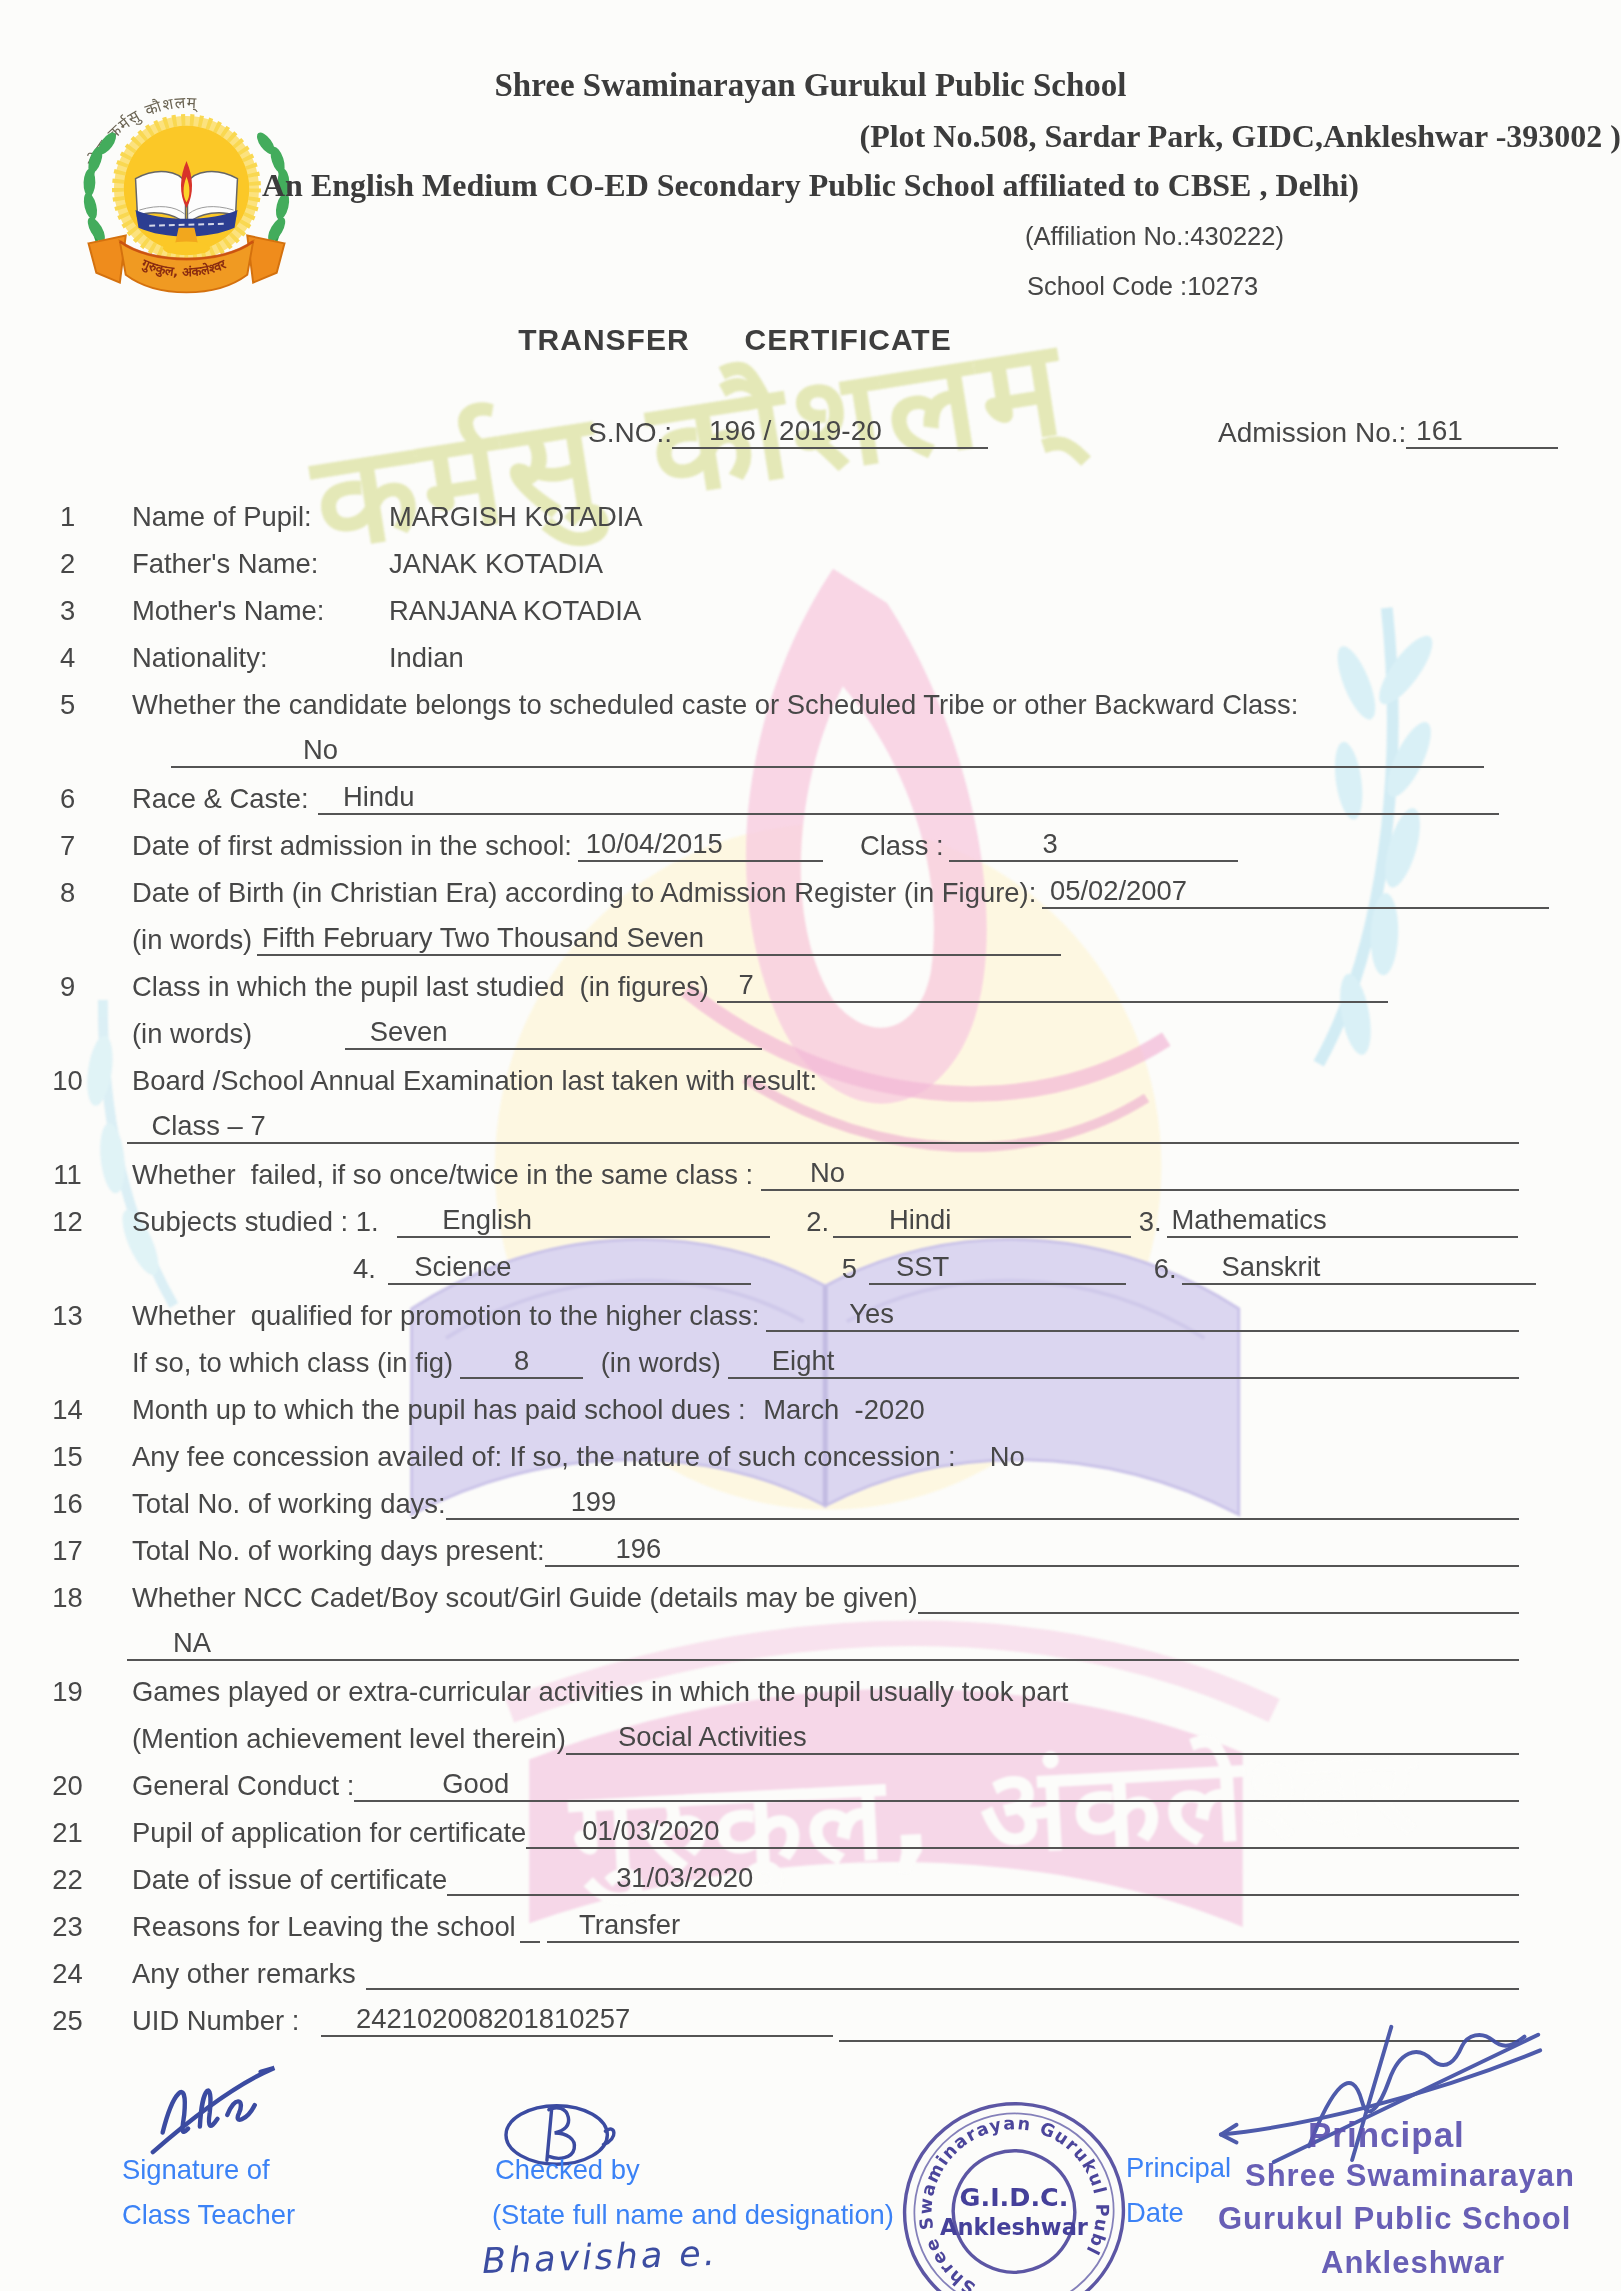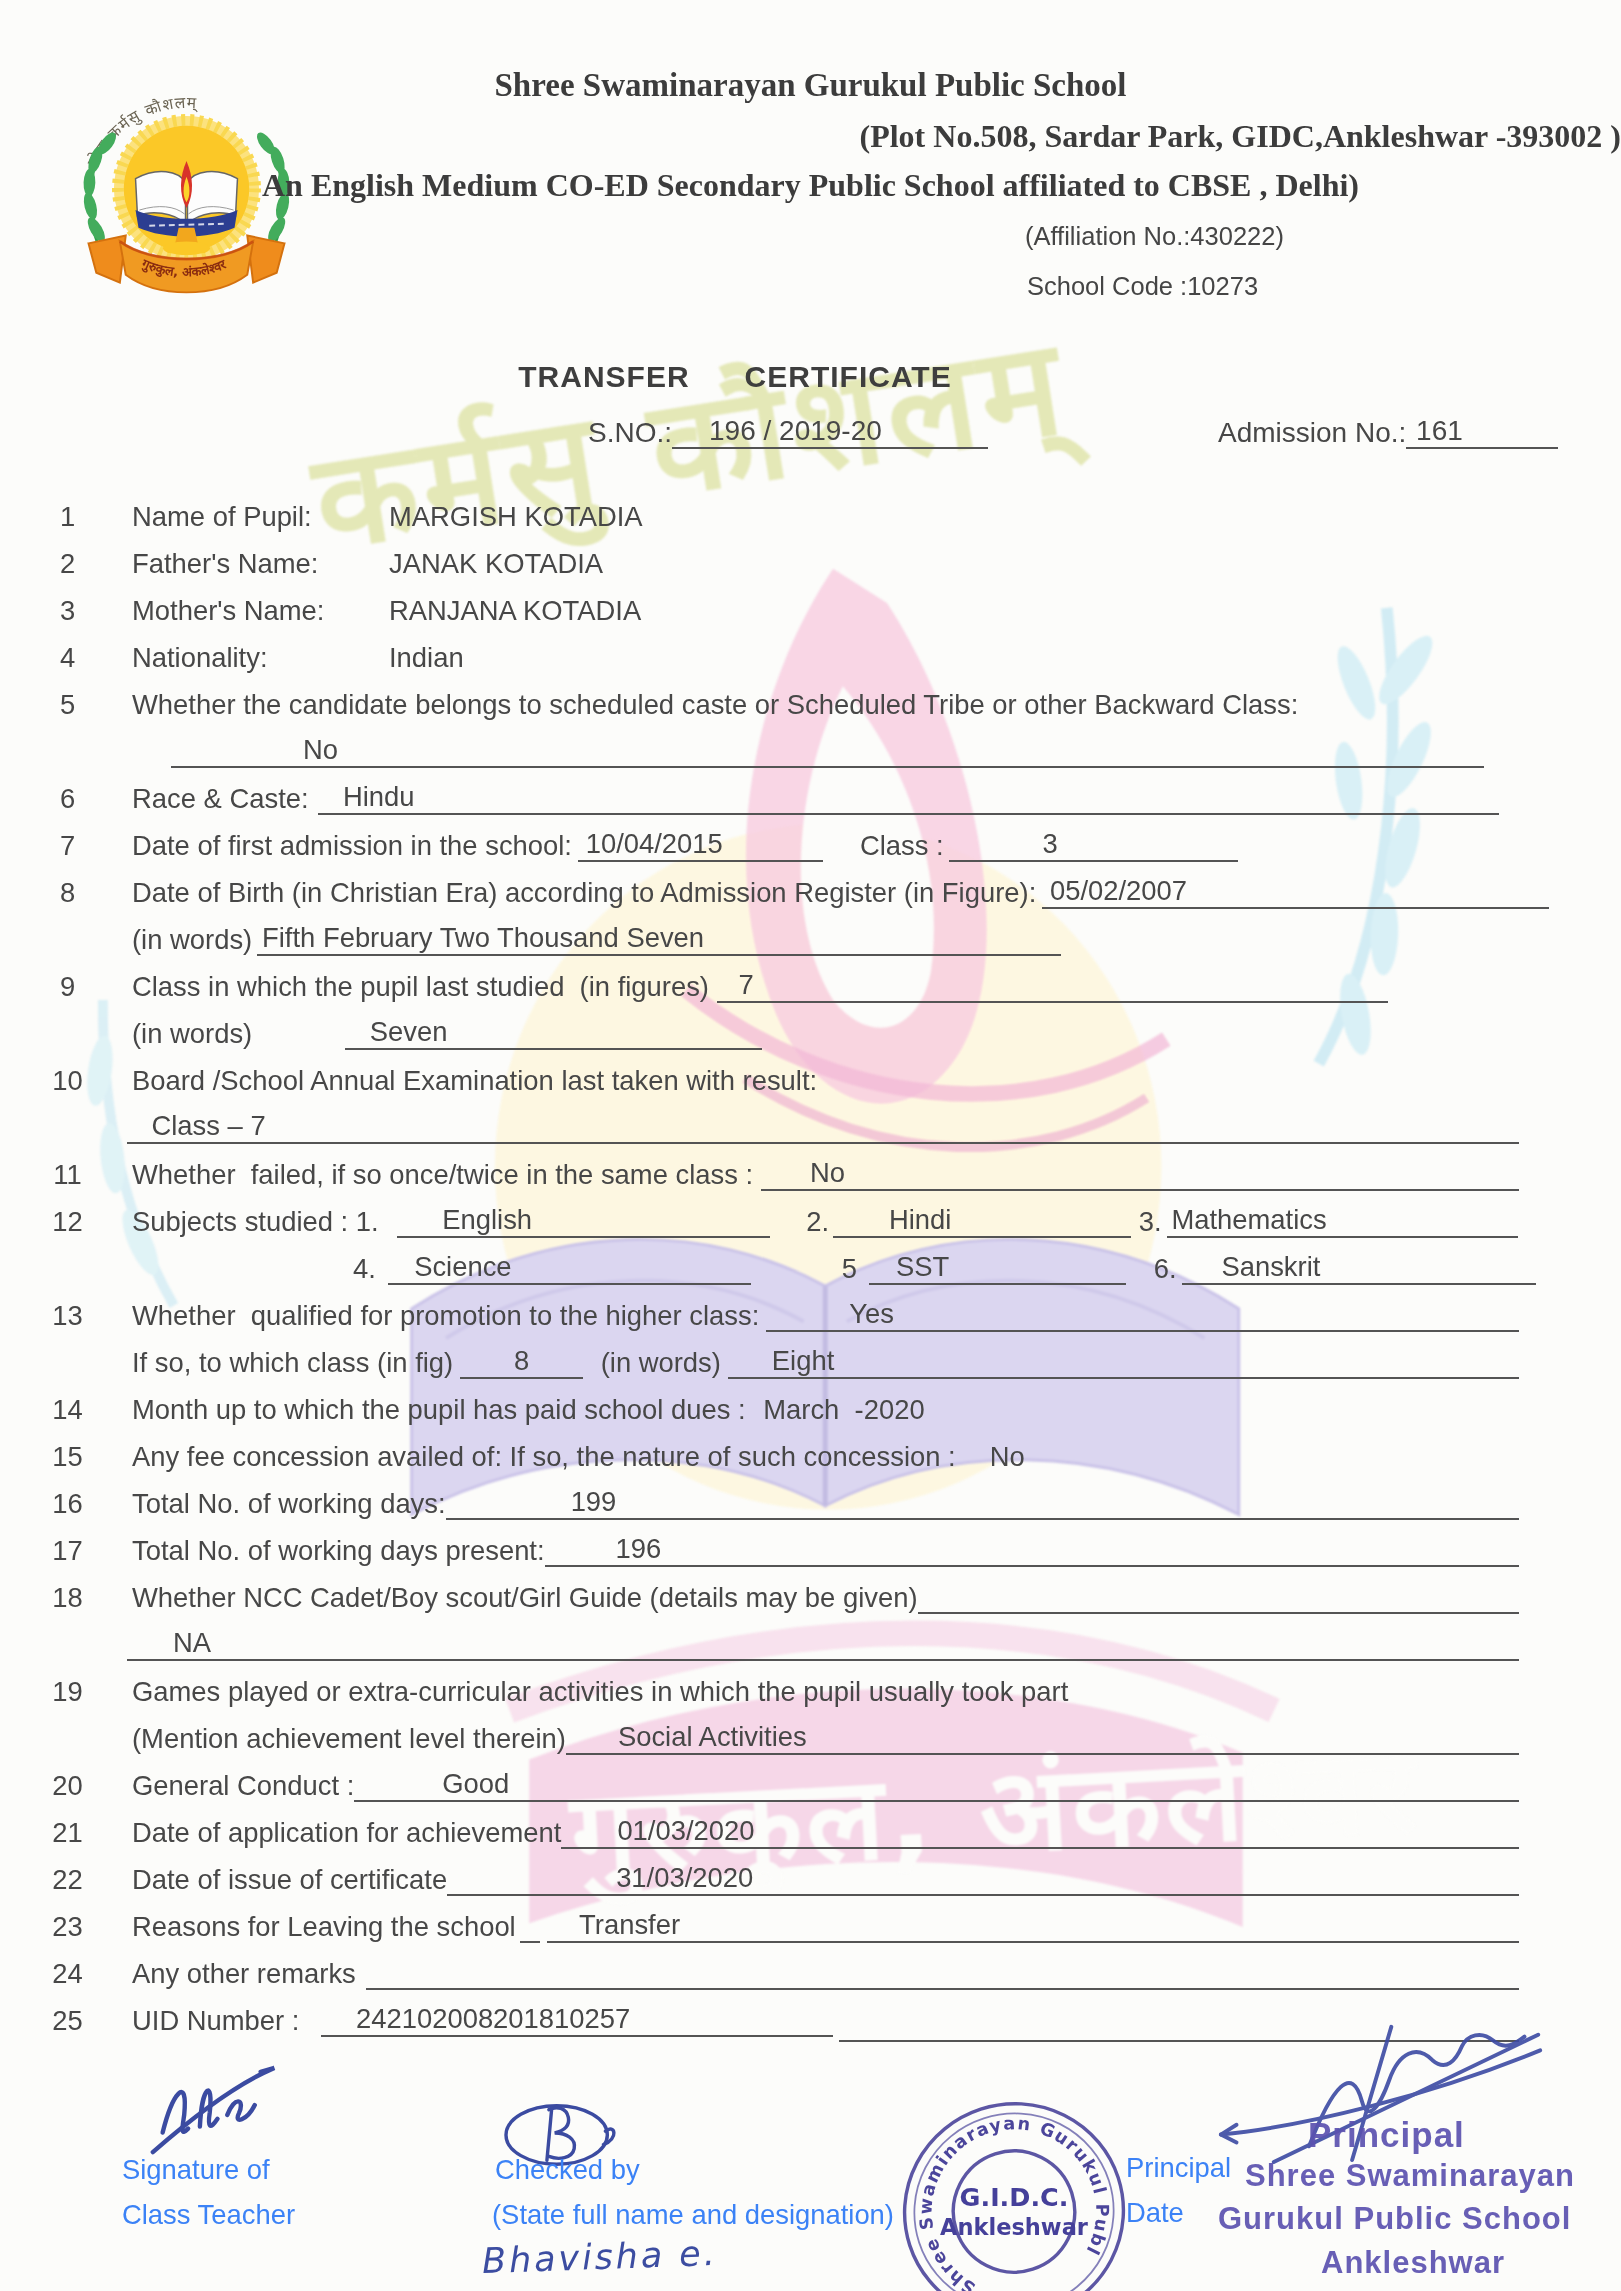"TRANSFER CERTIFICATE" .title { margin-top: 37px -> none }
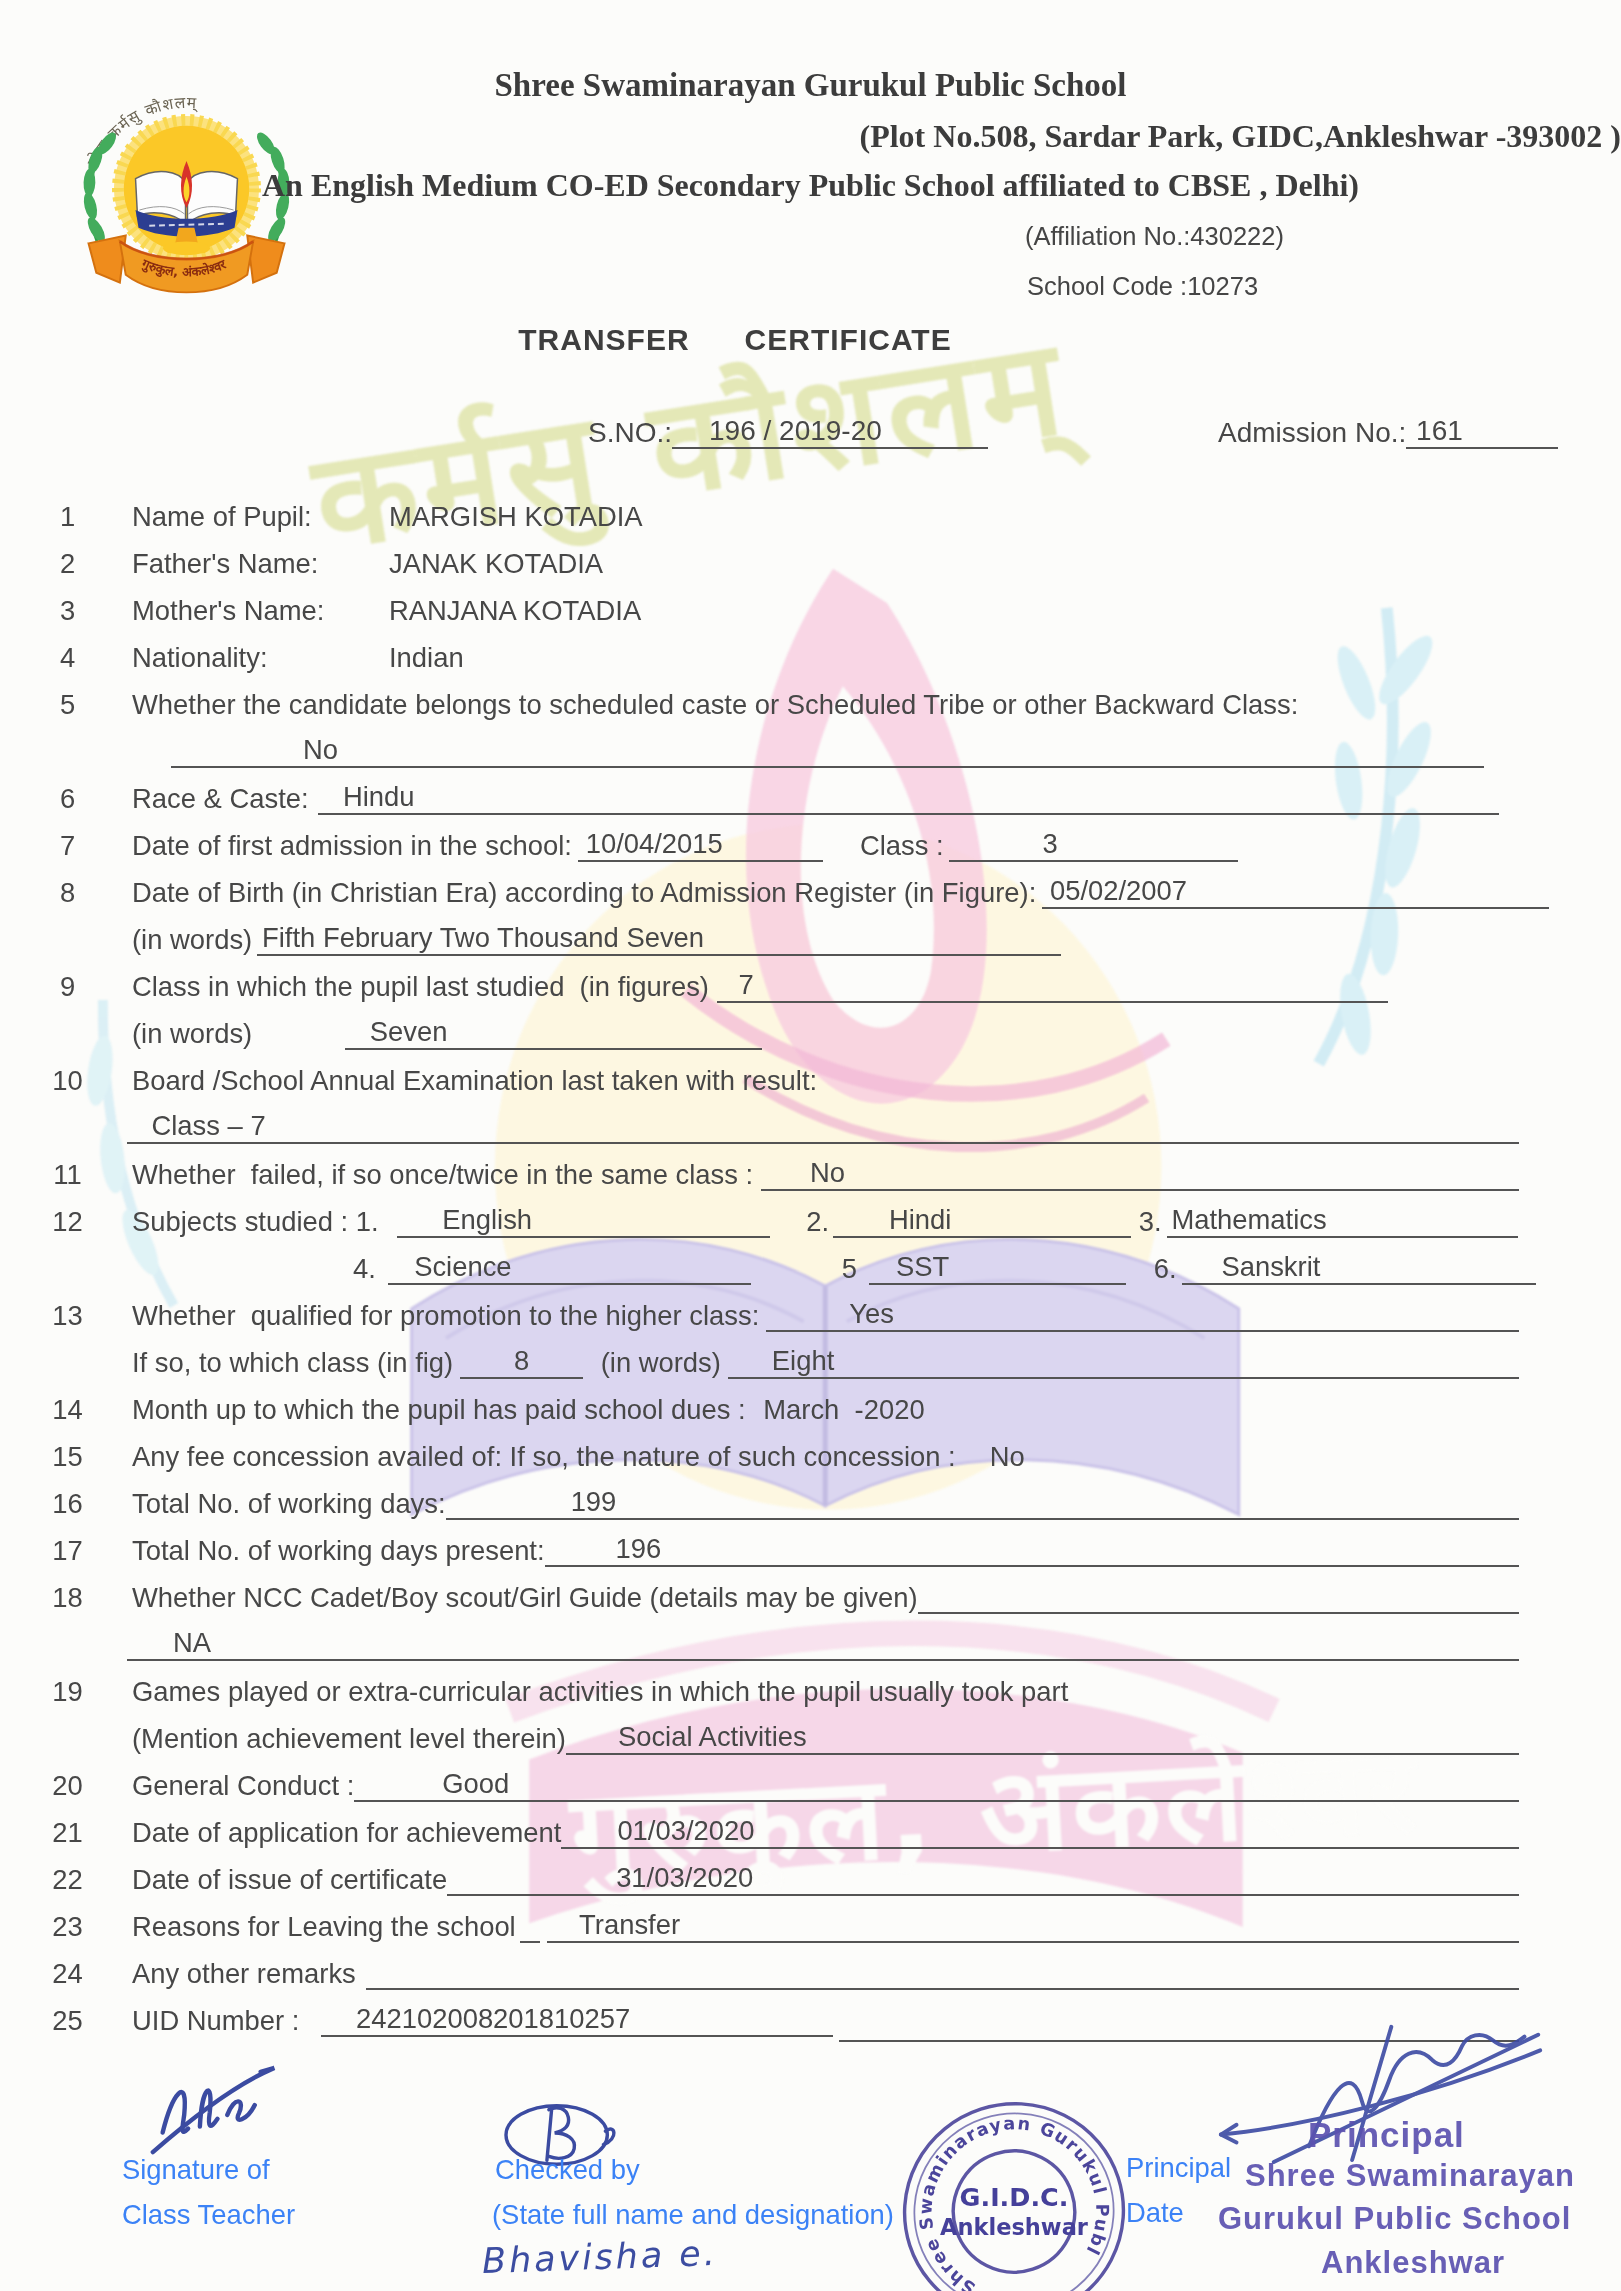"Date of application for achievement" span.lbl { text: Date of application for achievement -> Pupil of application for certificate }
